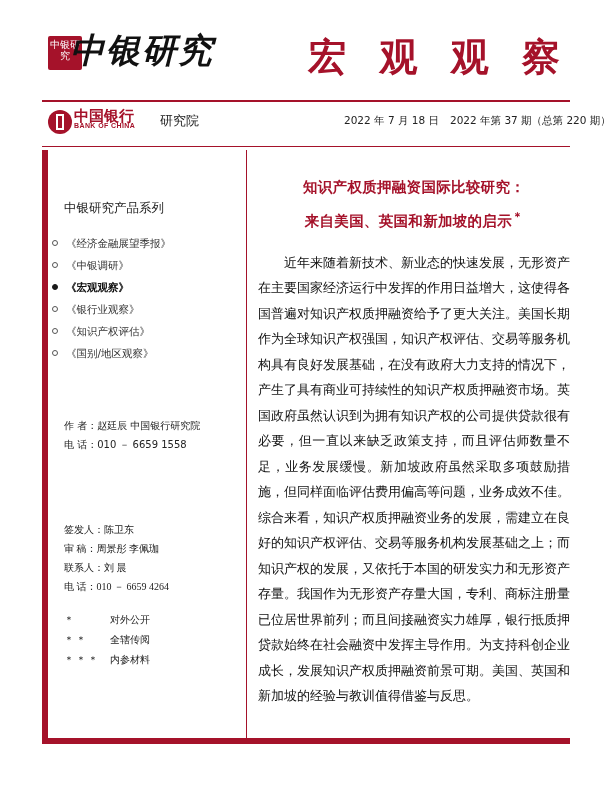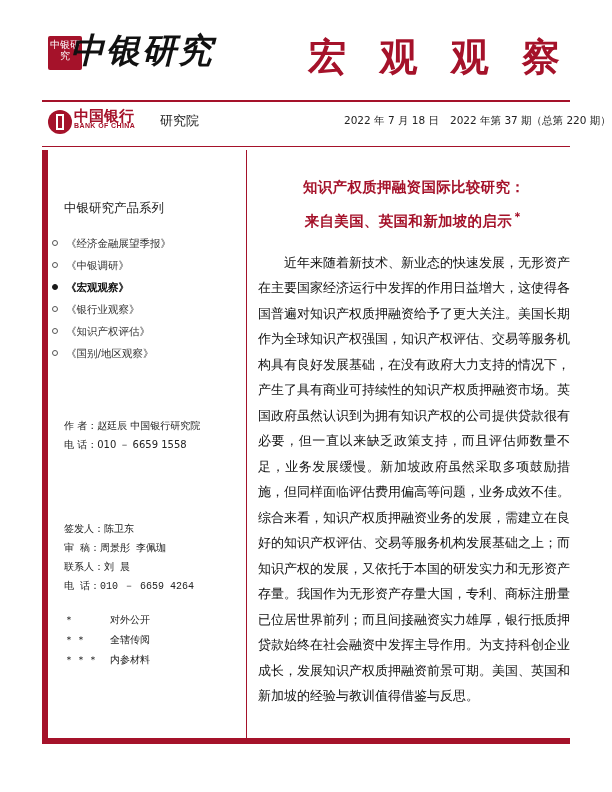"签发人：陈卫东" .contact-block2 { font-family: Liberation Mono, monospace -> Liberation Serif, serif }
